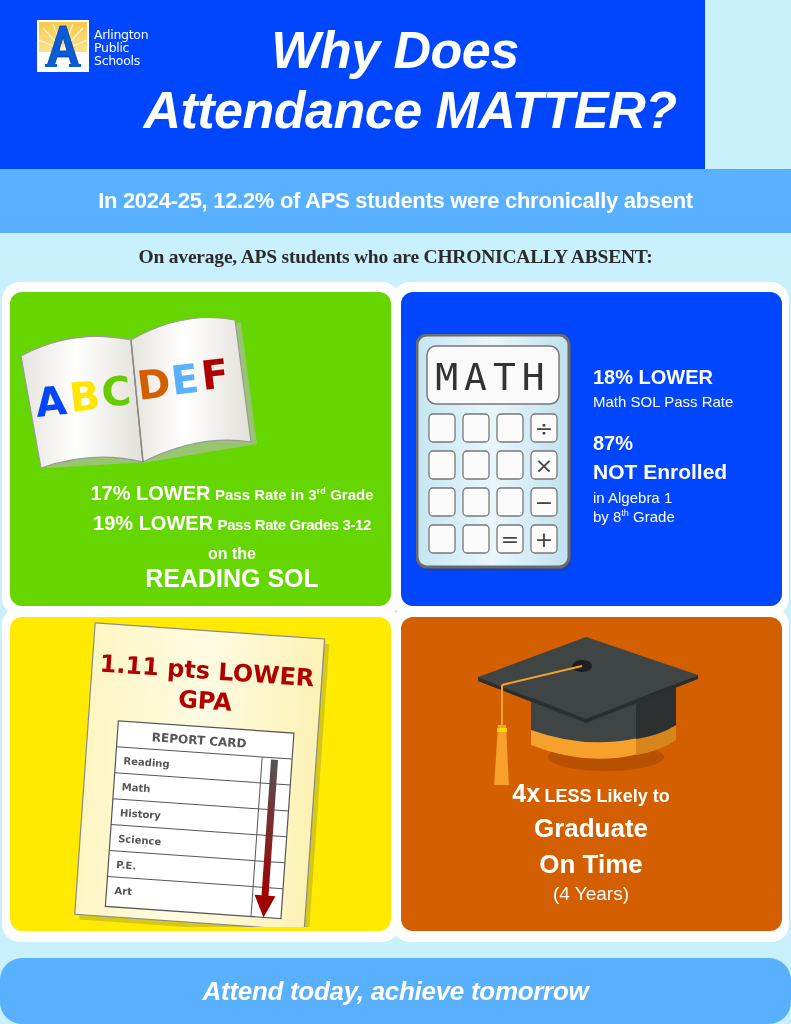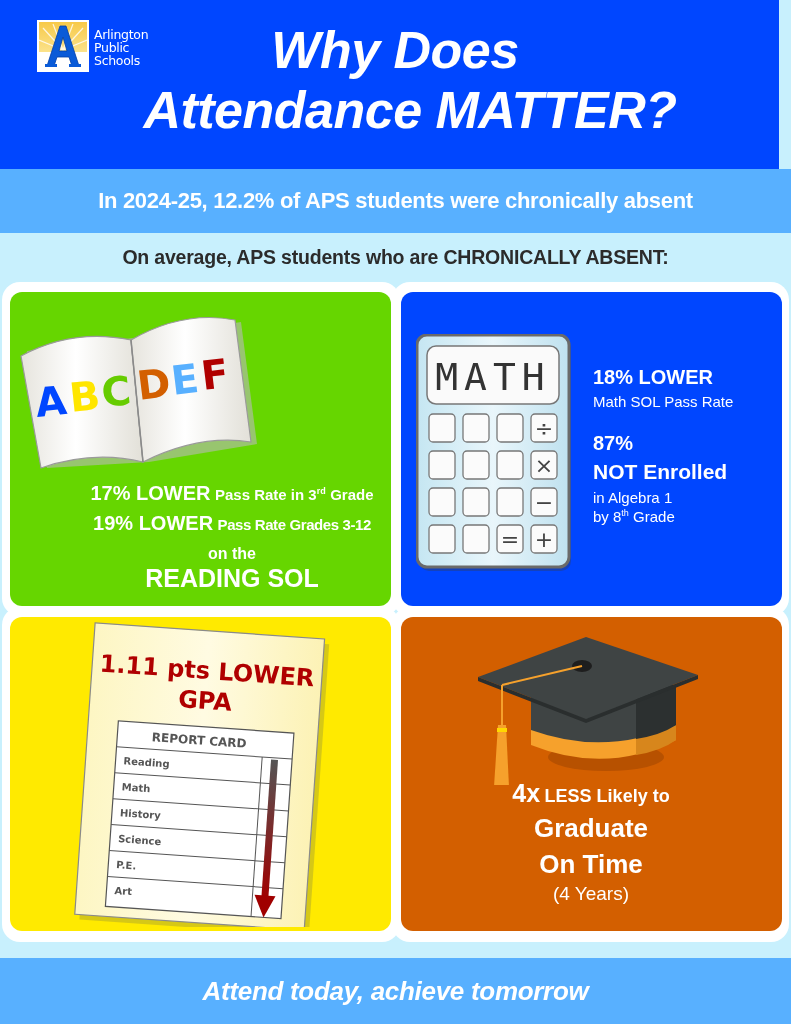"Arlington" .header { width: 779px -> 705px }
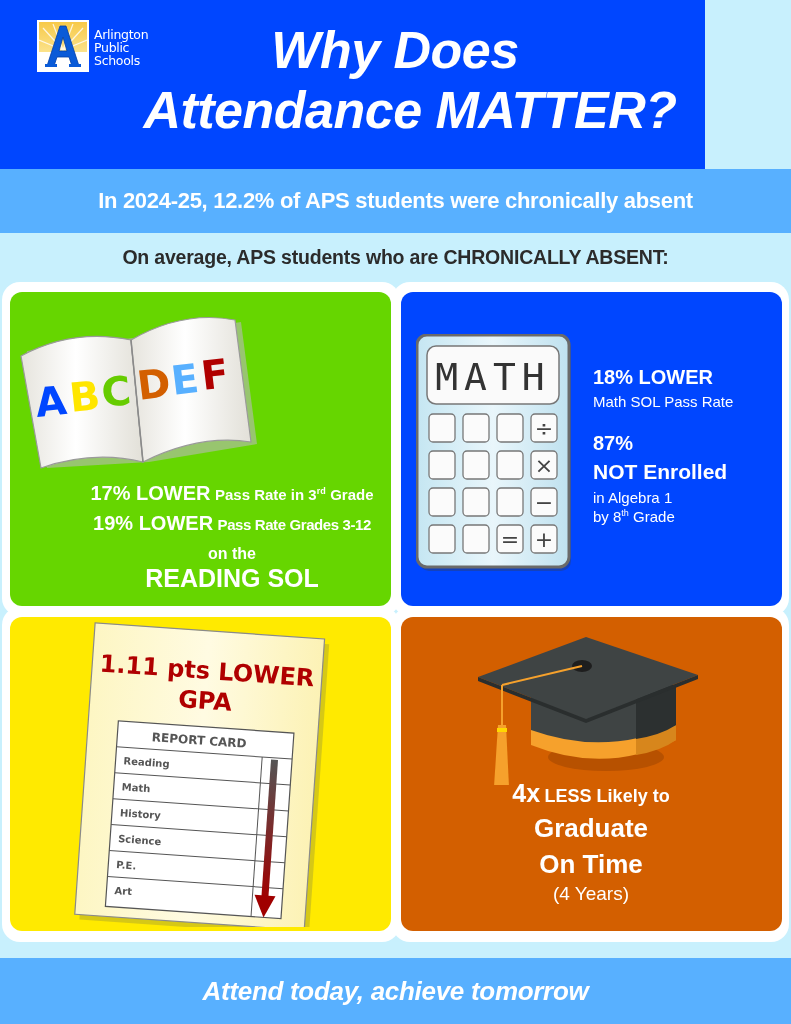"On average, APS students who" .subhead { font-family: none -> Liberation Serif, serif }
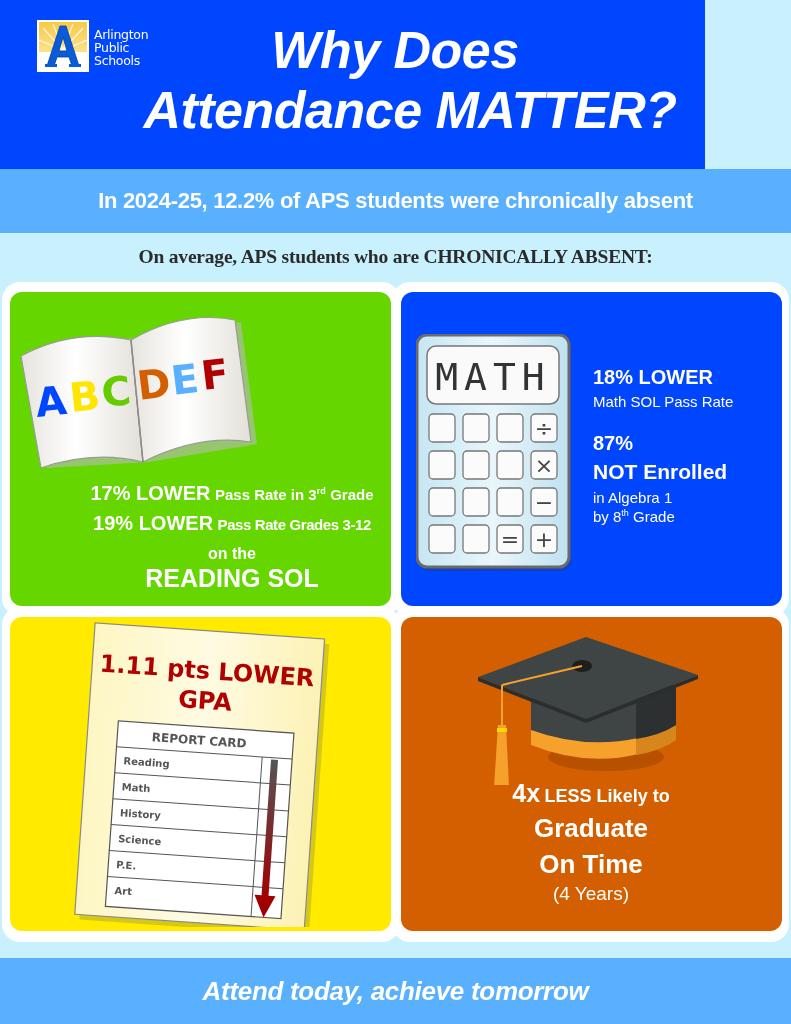"Attend today, achieve tomorrow" .footer { border-radius: none -> 22px }
